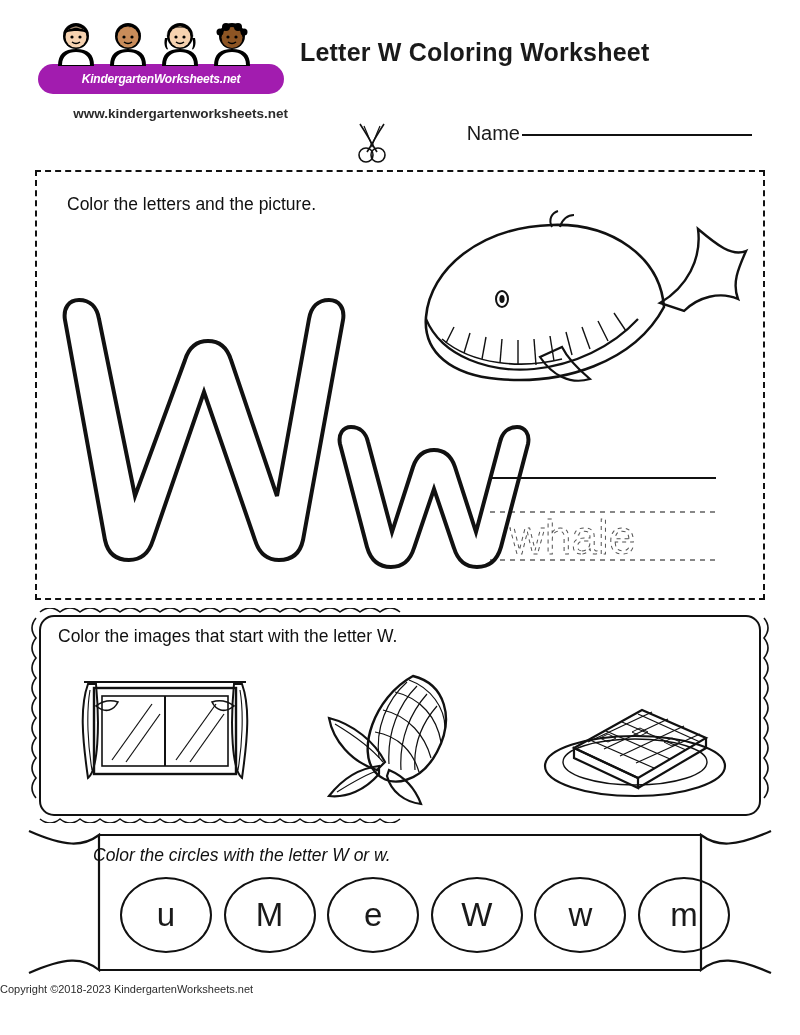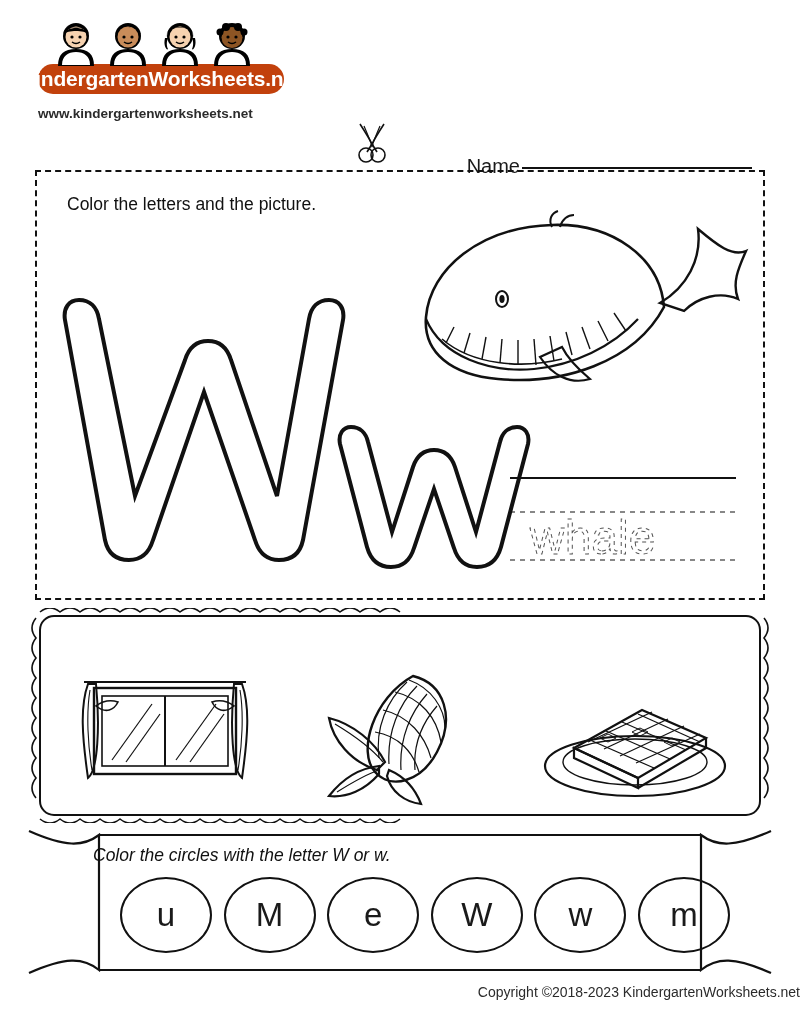"Letter W Coloring Worksheet" div.title { html: none -> <div>Letter W Coloring Worksheet</div> }
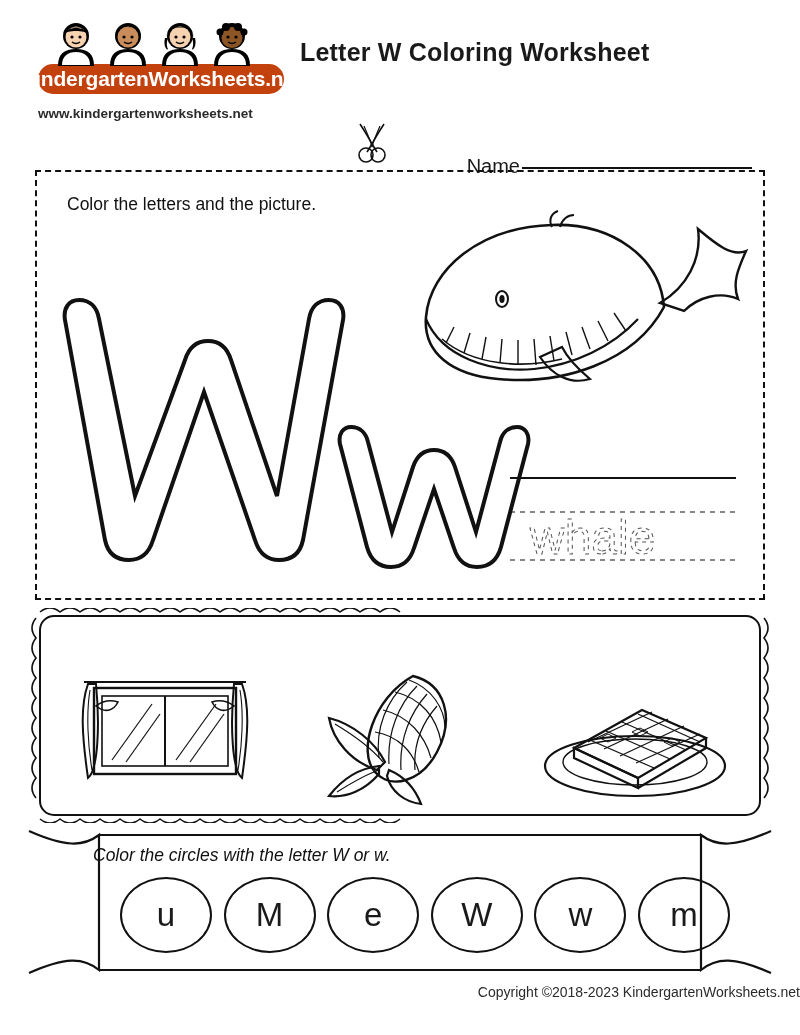"KindergartenWorksheets.net" .logo-pill { background: #c2410c -> #a21caf; font-size: 21px -> 12px; font-style: none -> italic }
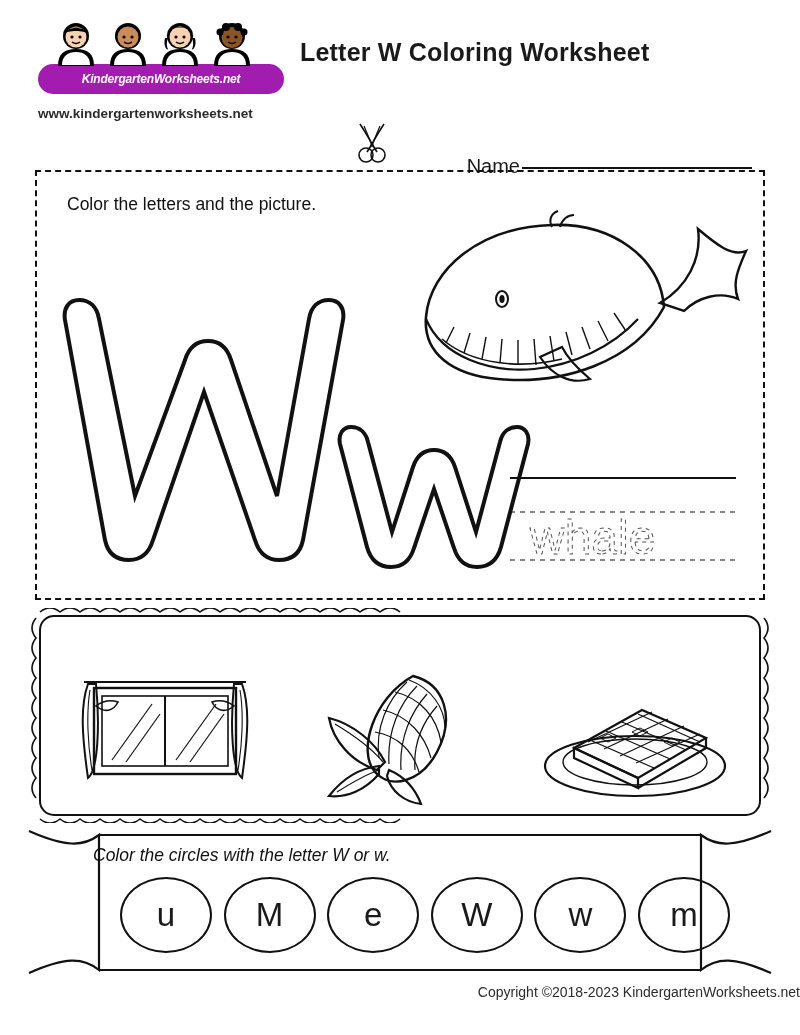"www.kindergartenworksheets.net" .logo-url { text-align: left -> right }
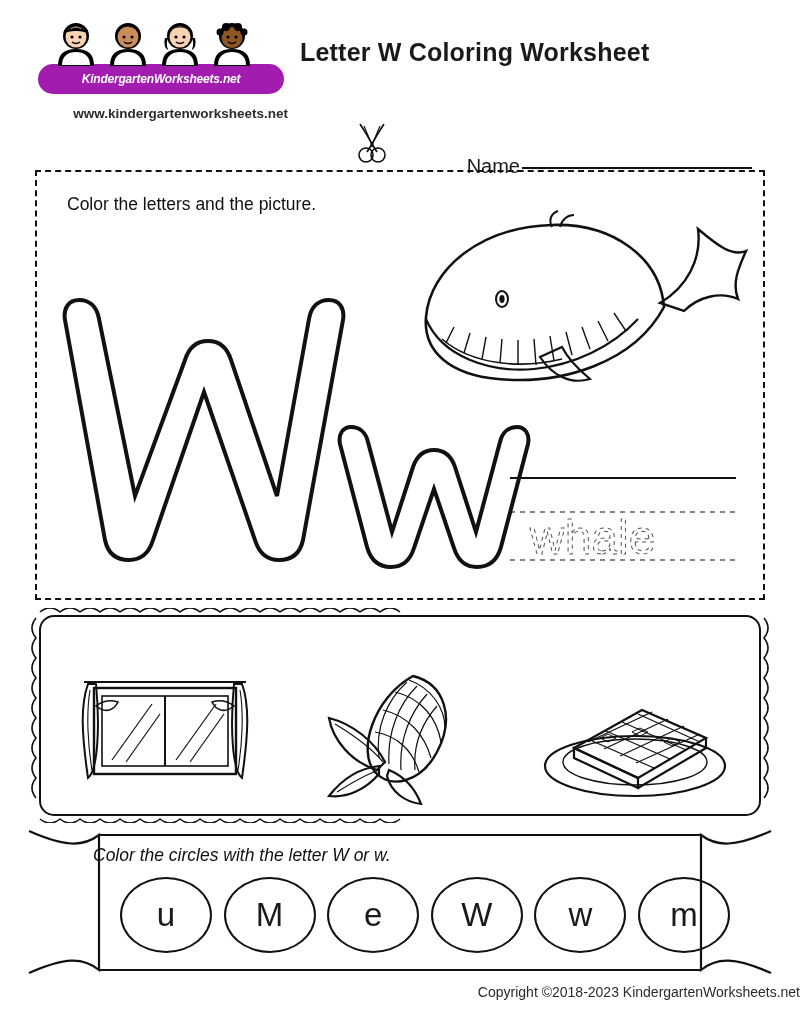"Name" .name-line { margin-top: 33px -> none }
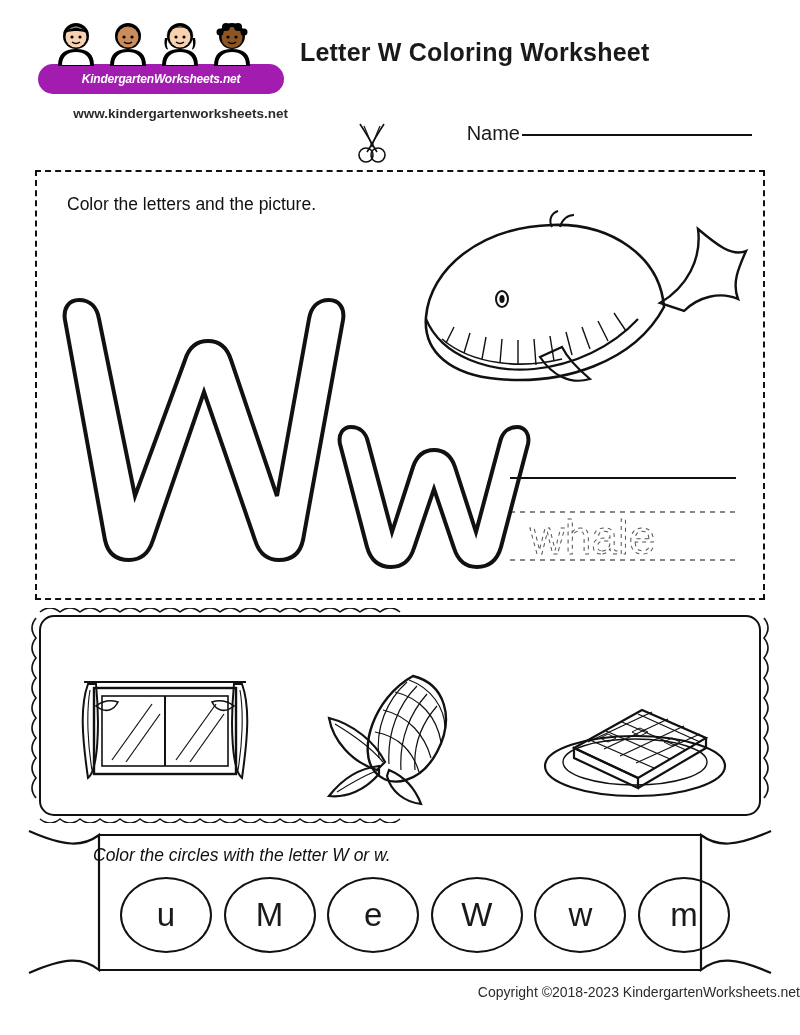"whale" .trace-box { left: 471px -> 451px }
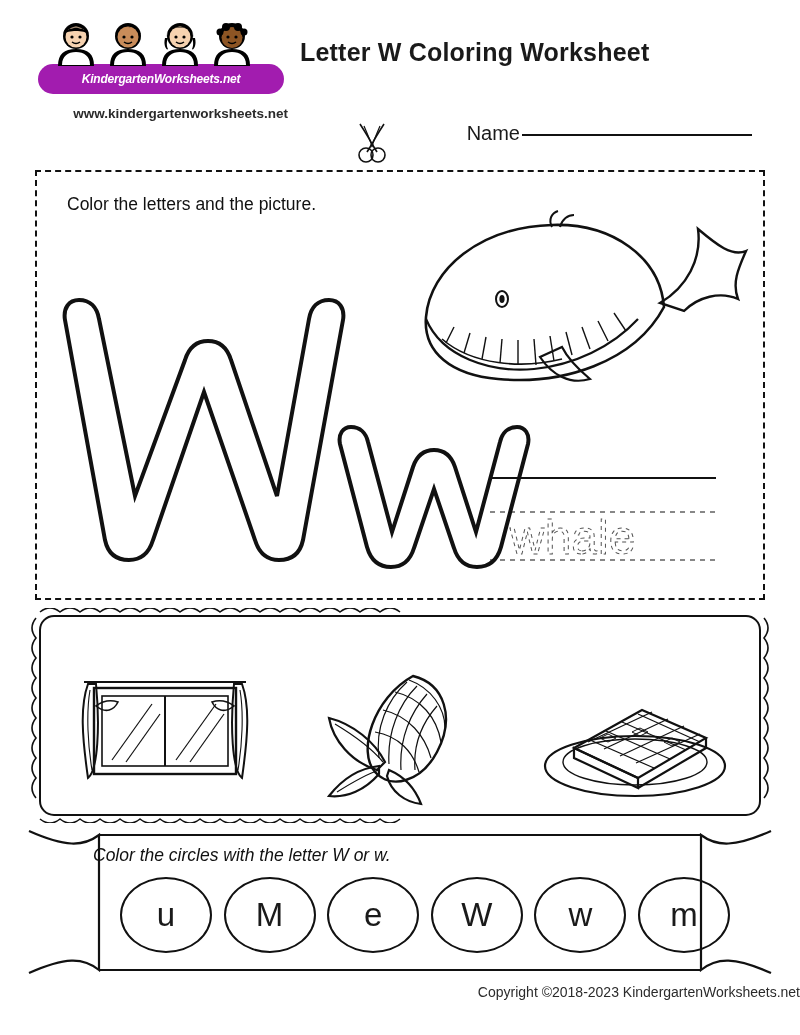"Color the images that start" div.instruction { html: none -> <div>Color the images that start with the letter W.</div> }
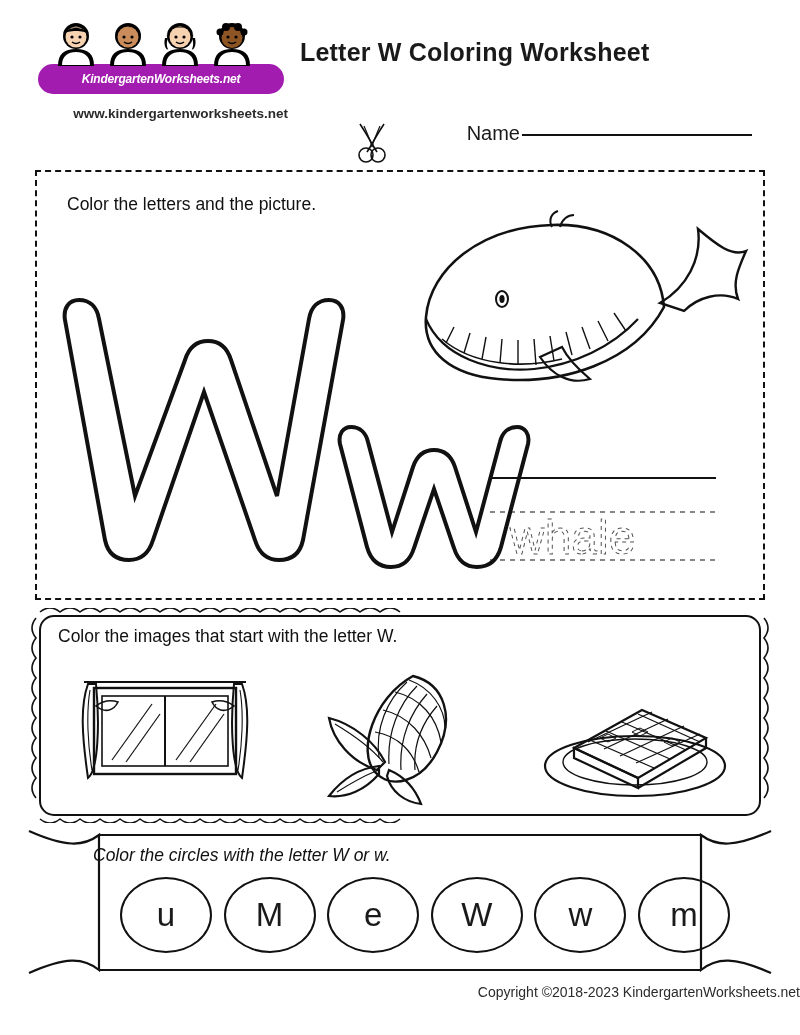"Copyright ©2018-2023" .footer { font-size: 14px -> 11px; text-align: right -> left }
